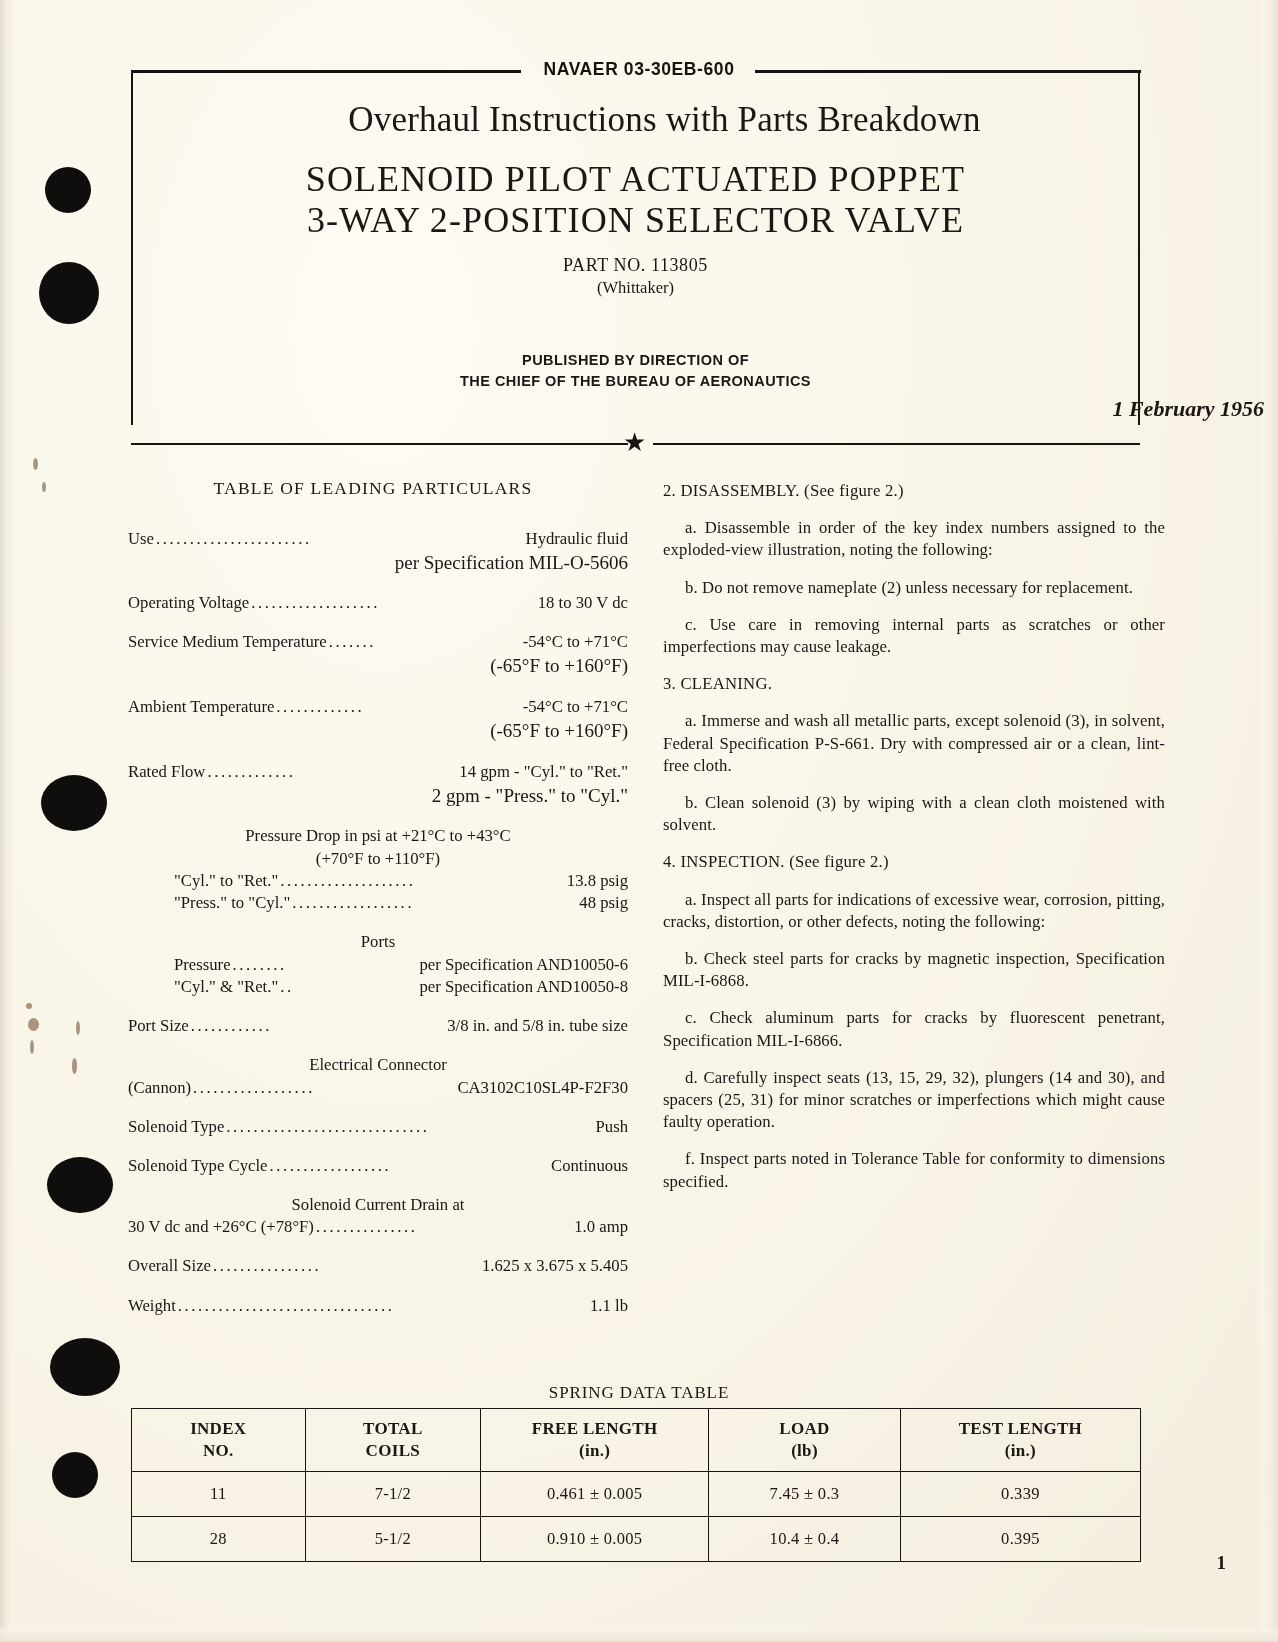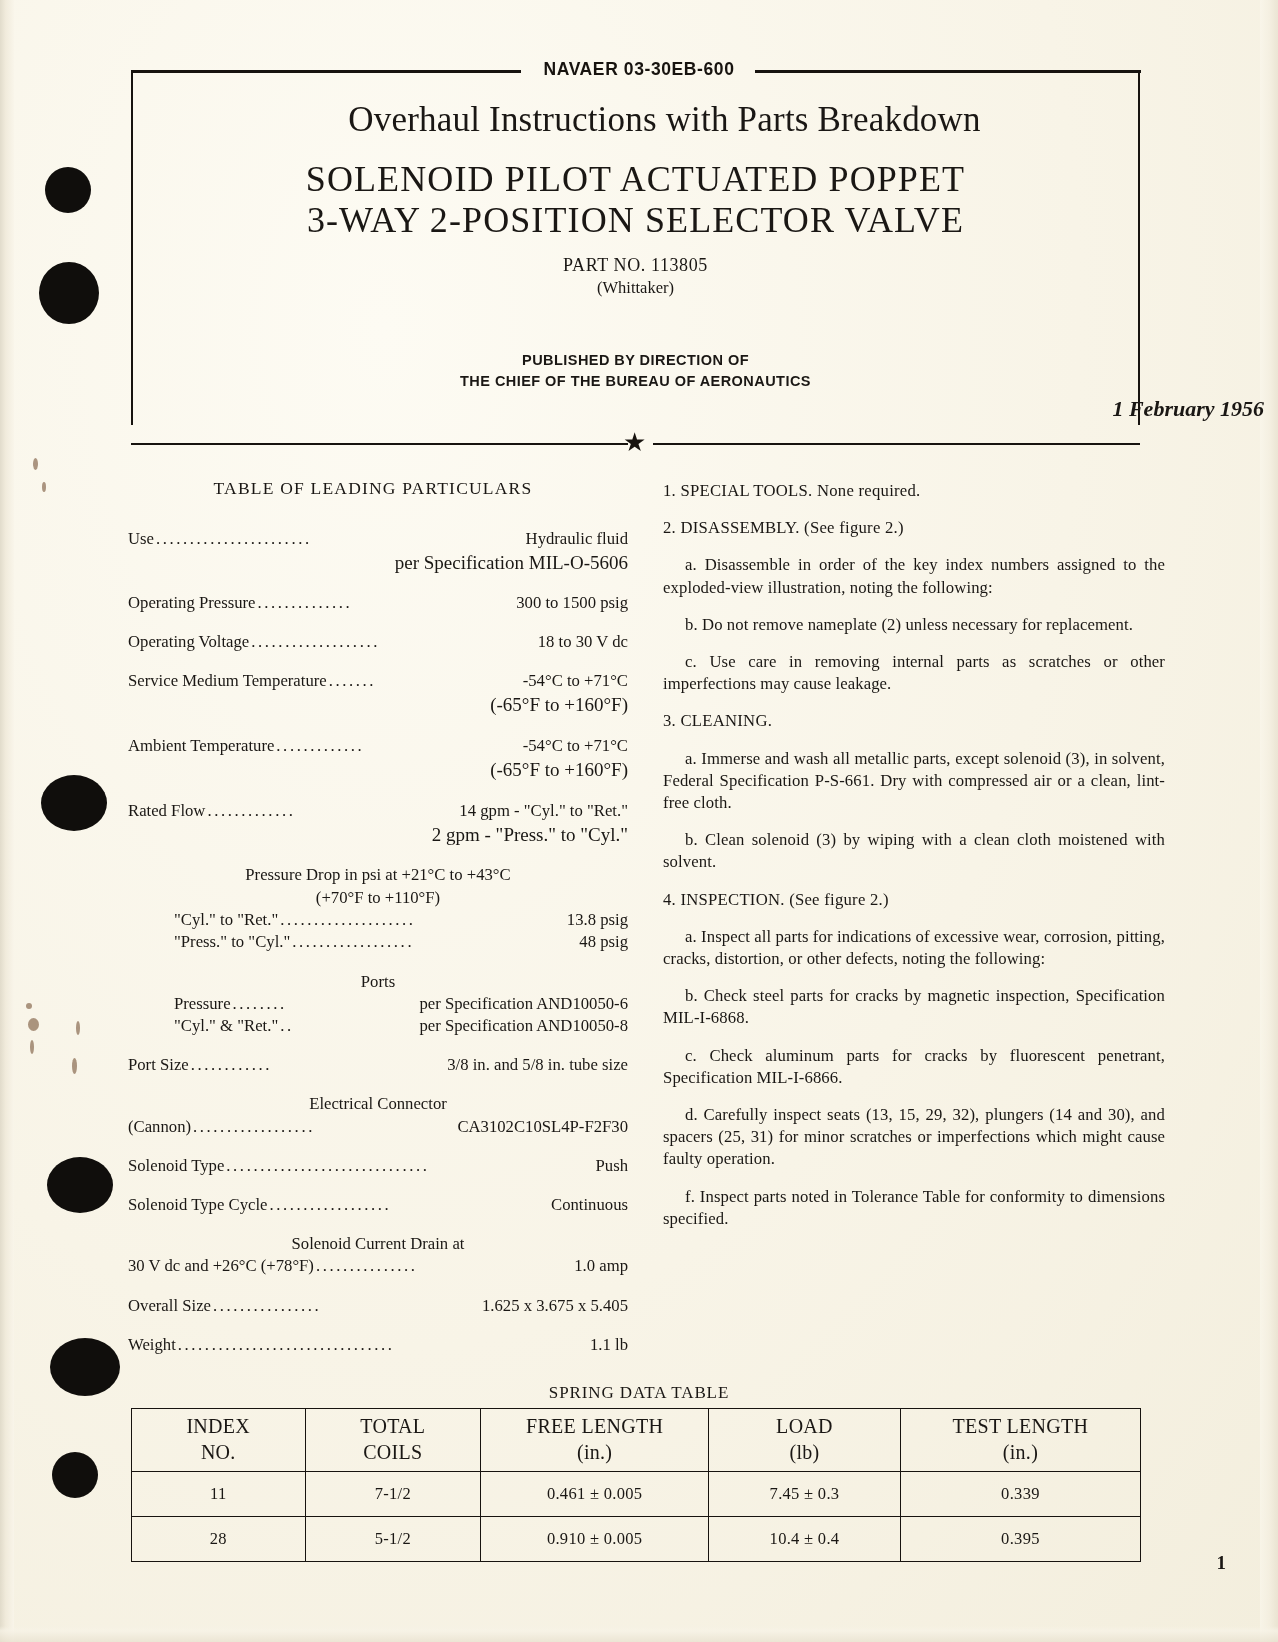"1. SPECIAL TOOLS. None required." div.proc-head { html: <div>1. SPECIAL TOOLS. None required.</div> -> none }
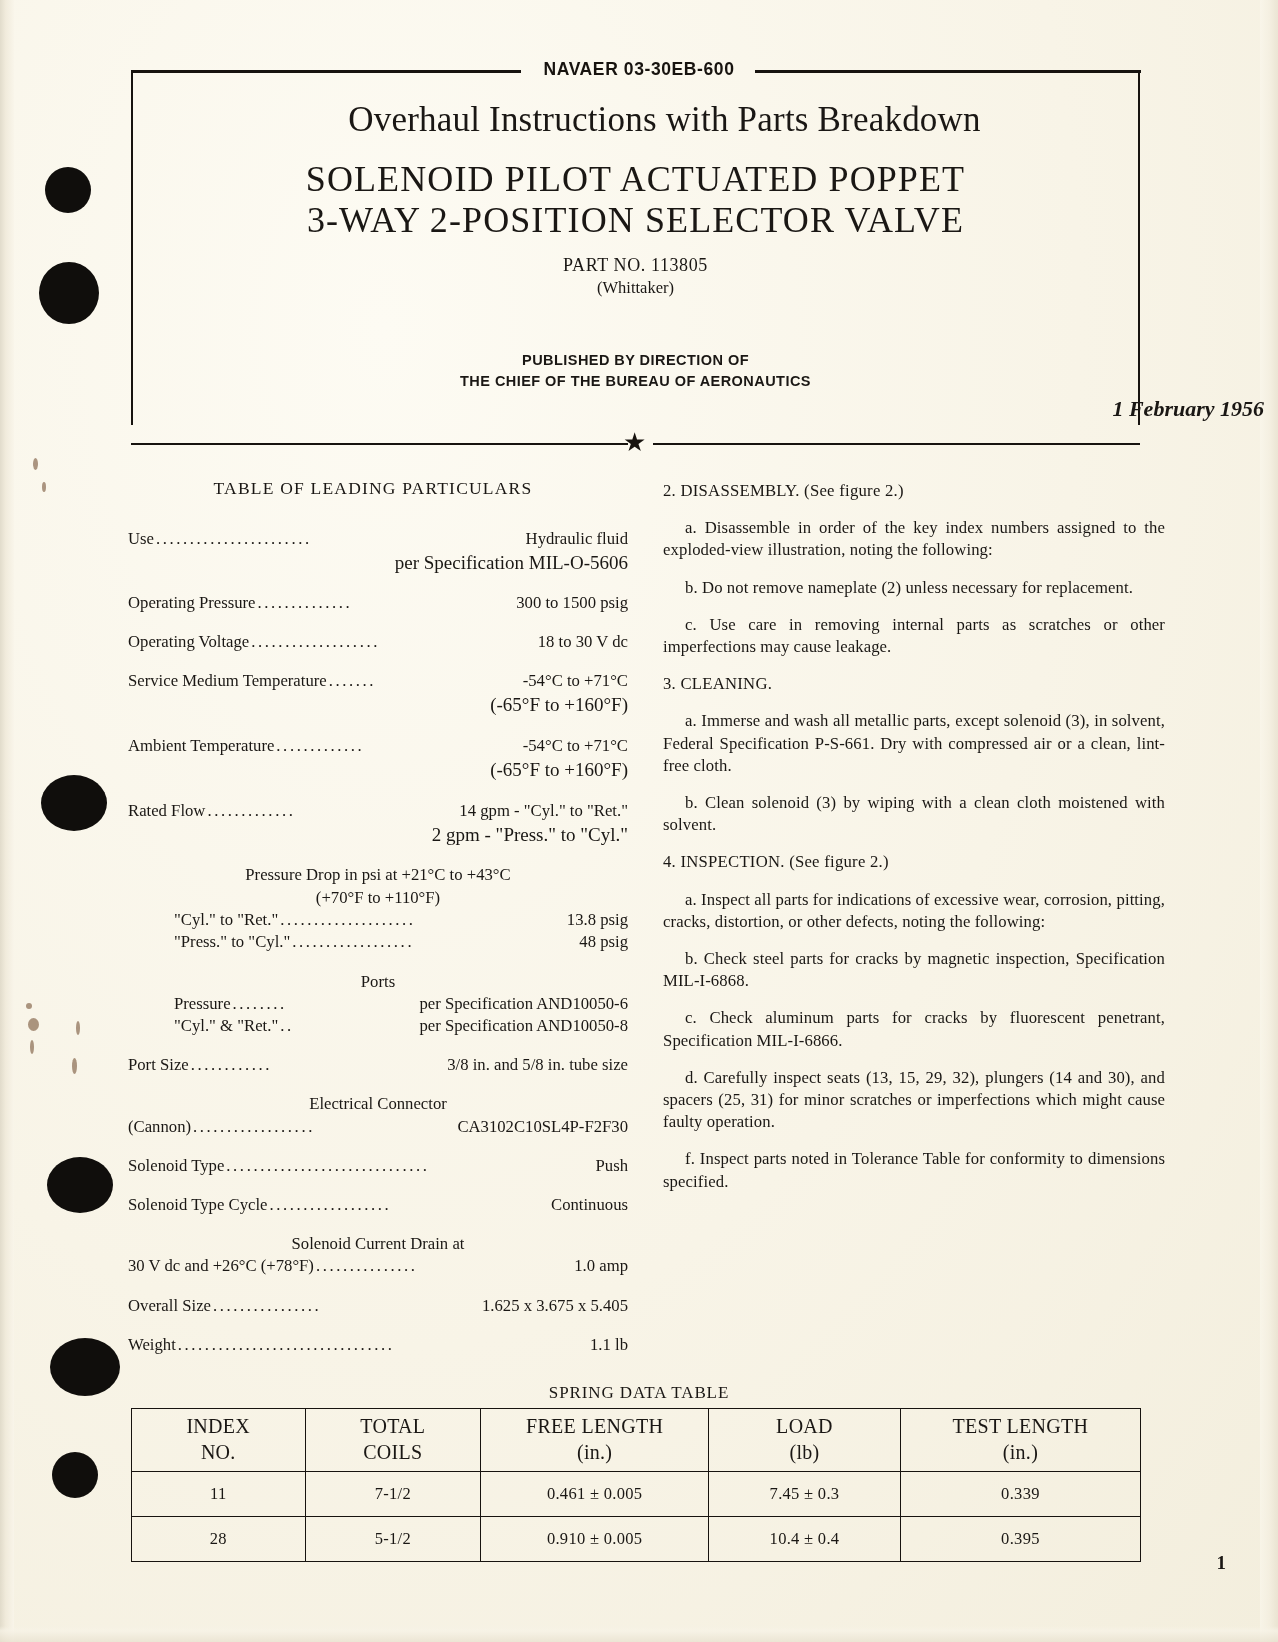"Operating Pressure" div.lp-row { html: <div> <div> <span>Operating Pressure</span> <span>..............</span> <span>300 to 1500 psig</span> </div> </div> -> none }
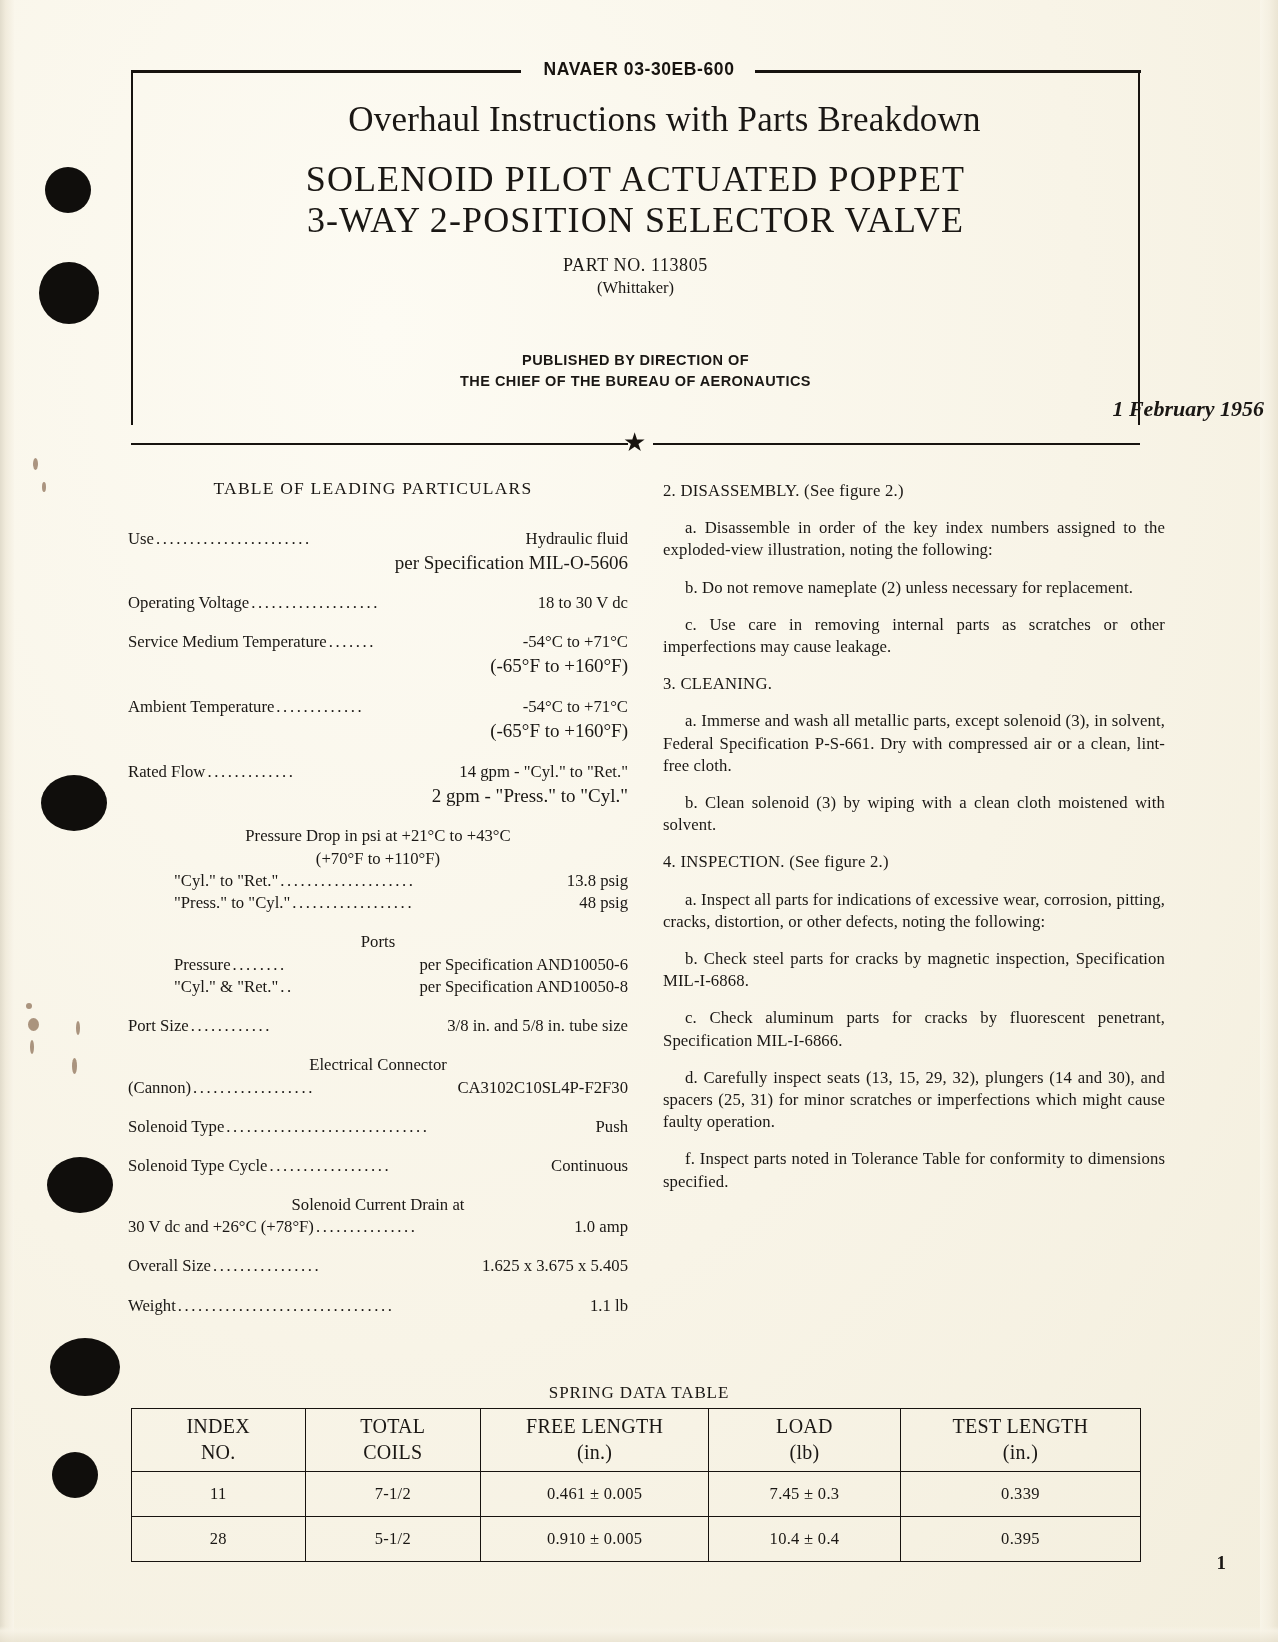"INDEX" table.sdt th { font-size: 20px -> 17px; font-weight: none -> bold }
